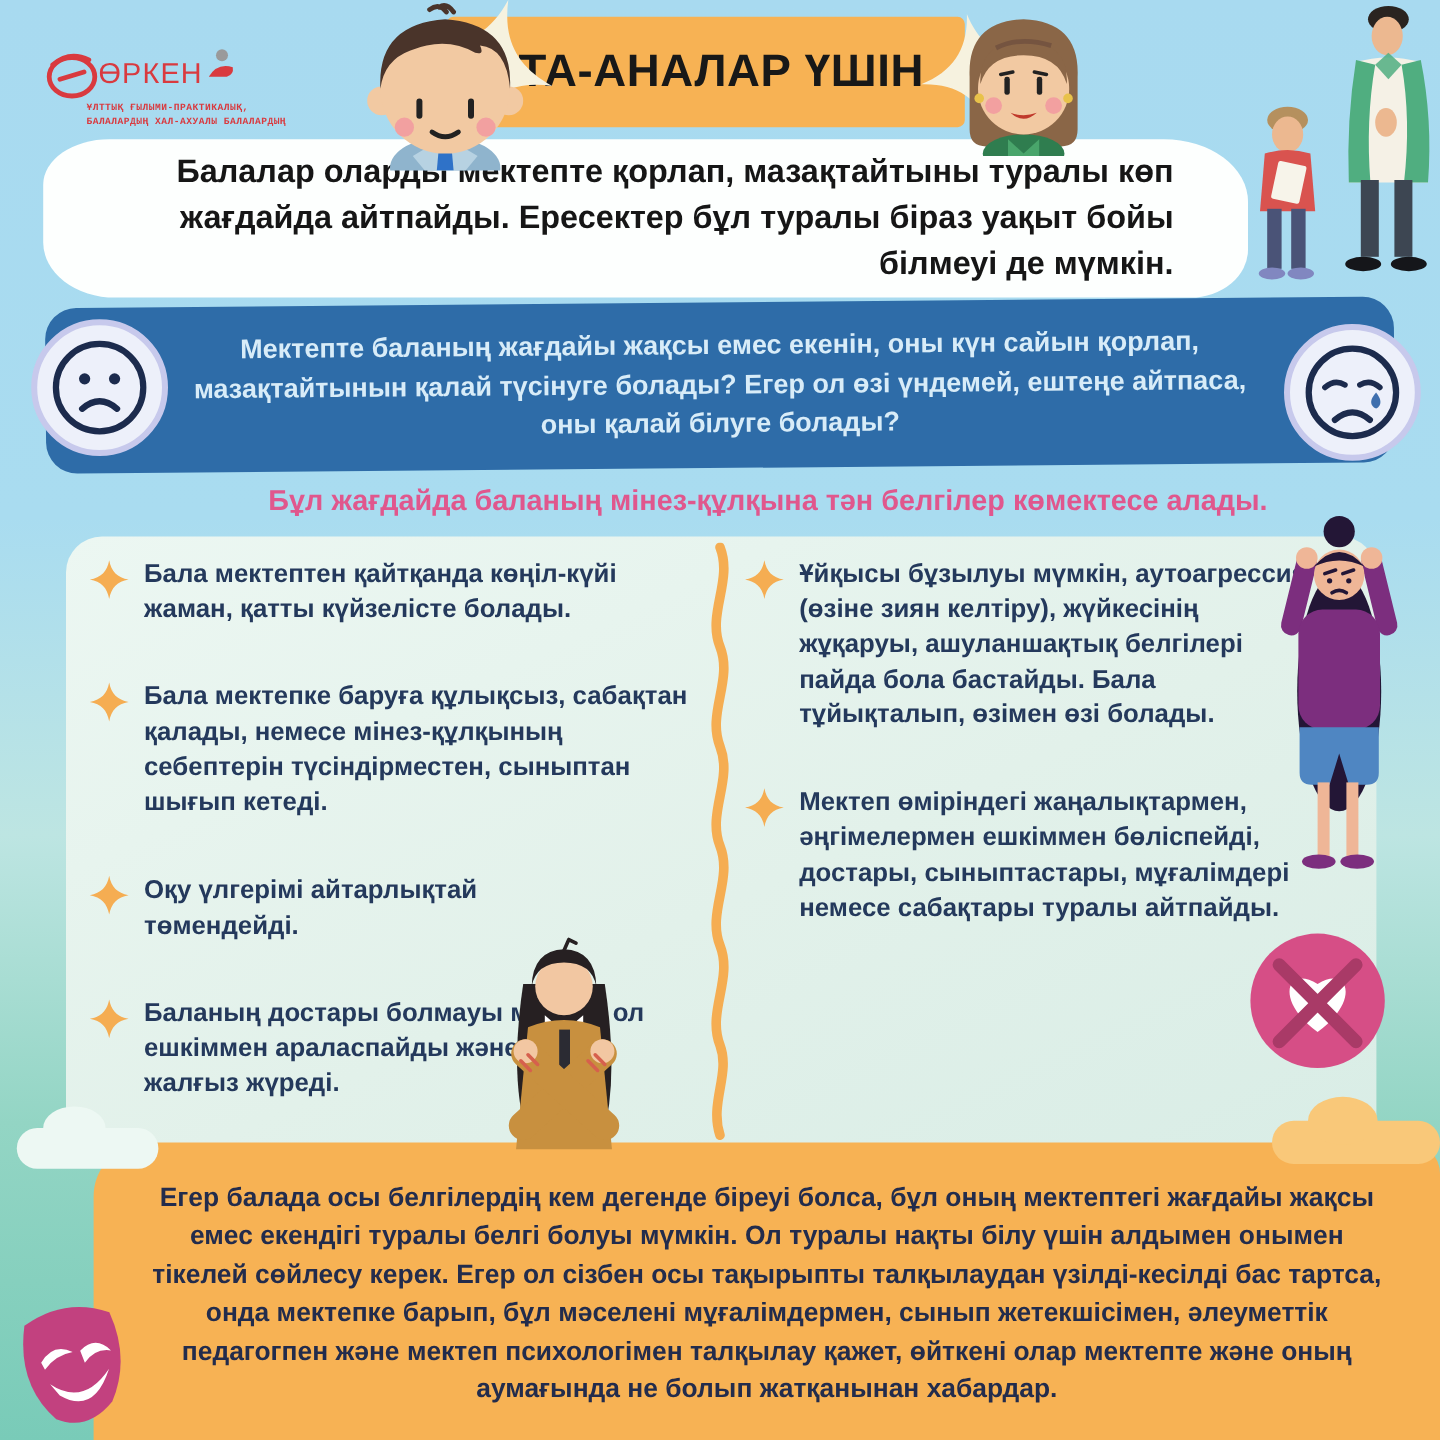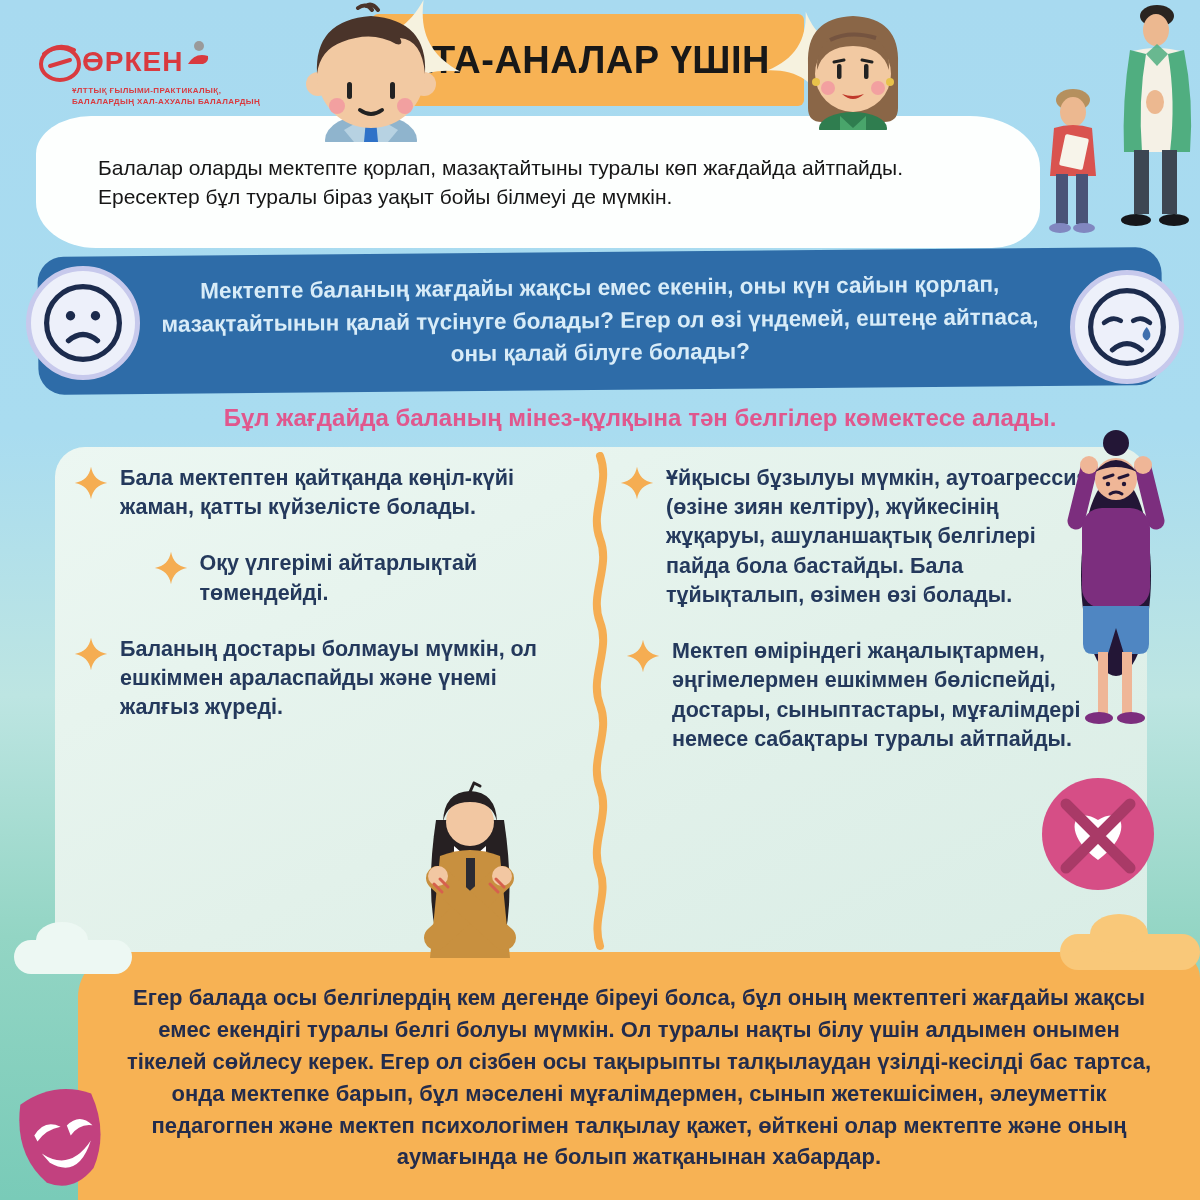"ӨРКЕН" .logo-word { font-size: 28px -> 24px; font-weight: 700 -> 400 }
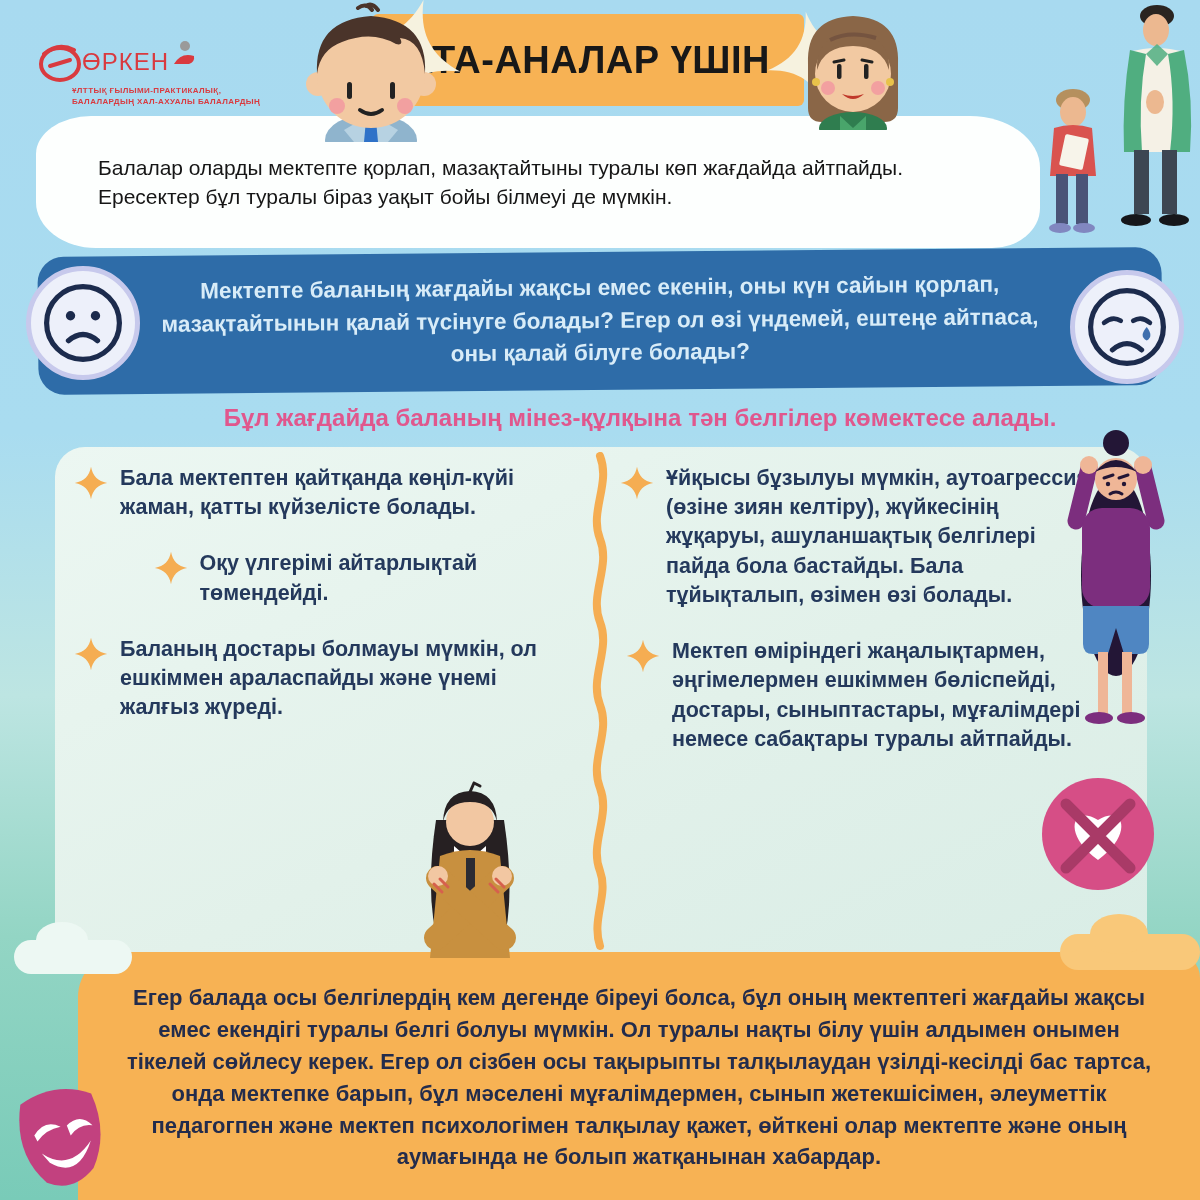"ҰЛТТЫҚ ҒЫЛЫМИ-ПРАКТИКАЛЫҚ," .logo-sub { font-family: none -> Liberation Mono, monospace }
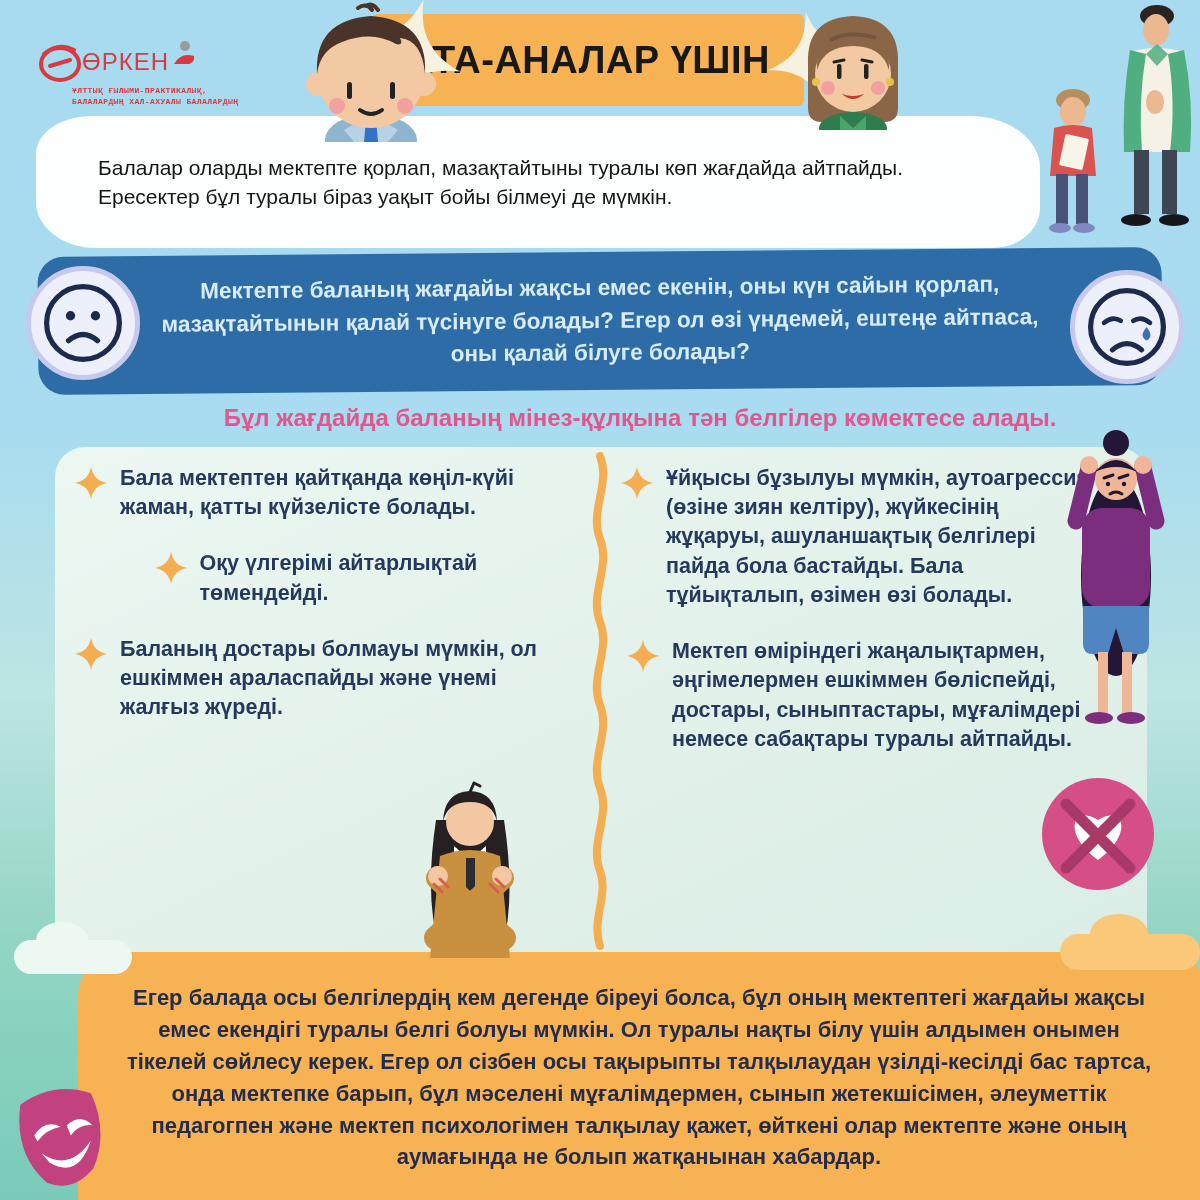"Балалар оларды мектепте қорлап," .intro-text { font-size: 21px -> 27px; font-weight: 400 -> 700; text-align: left -> right }
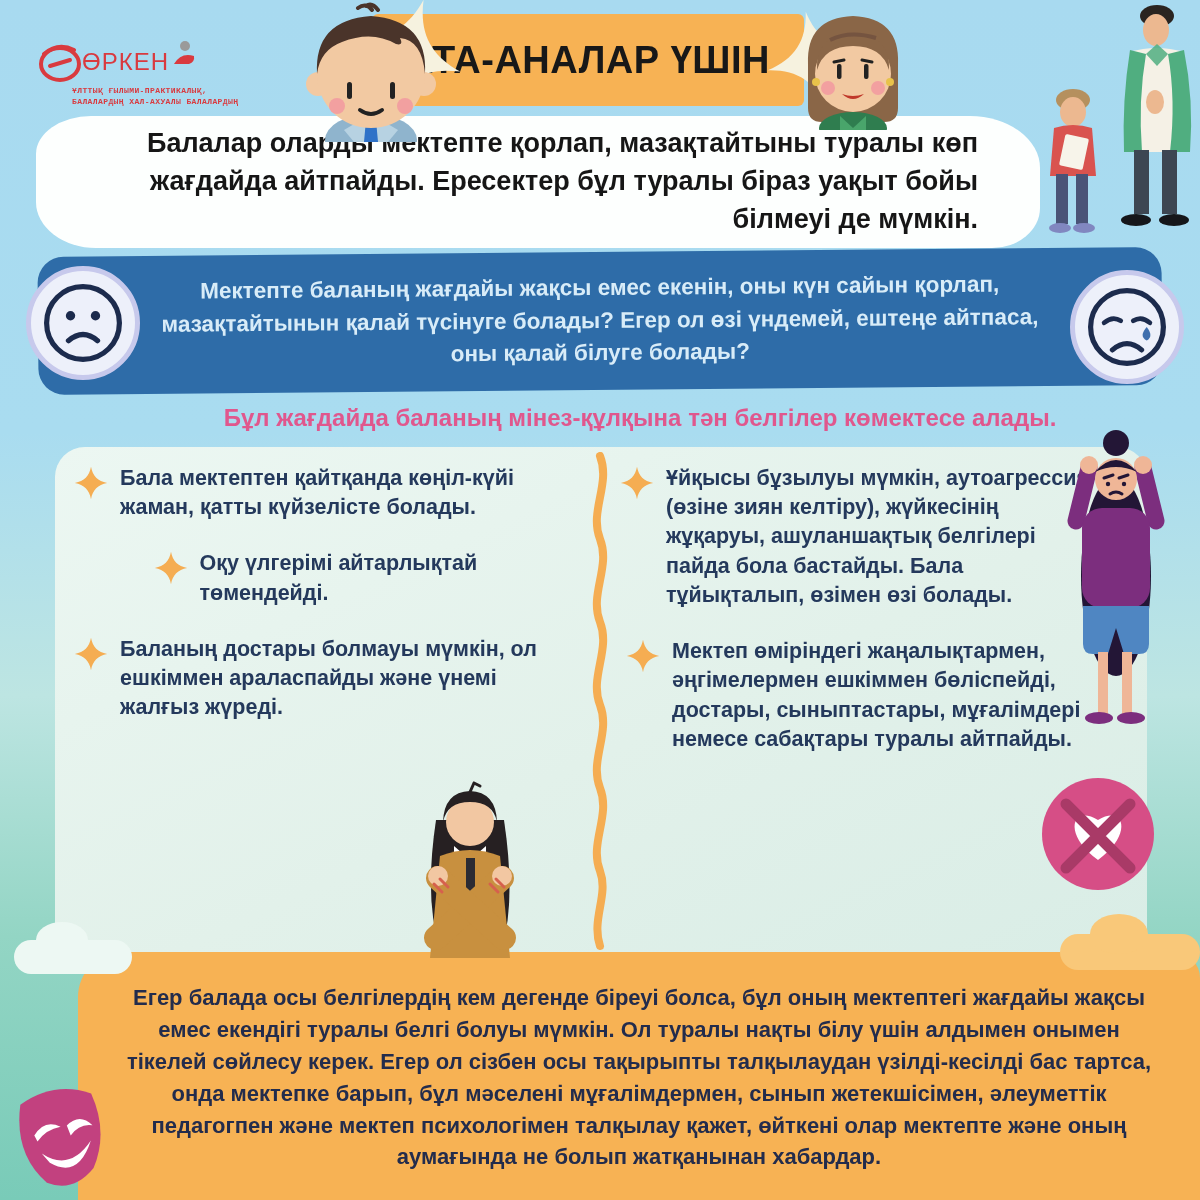"Бала мектептен қайтқанда көңіл-күйі" .col { align-items: center -> none; gap: 27px -> 44px }
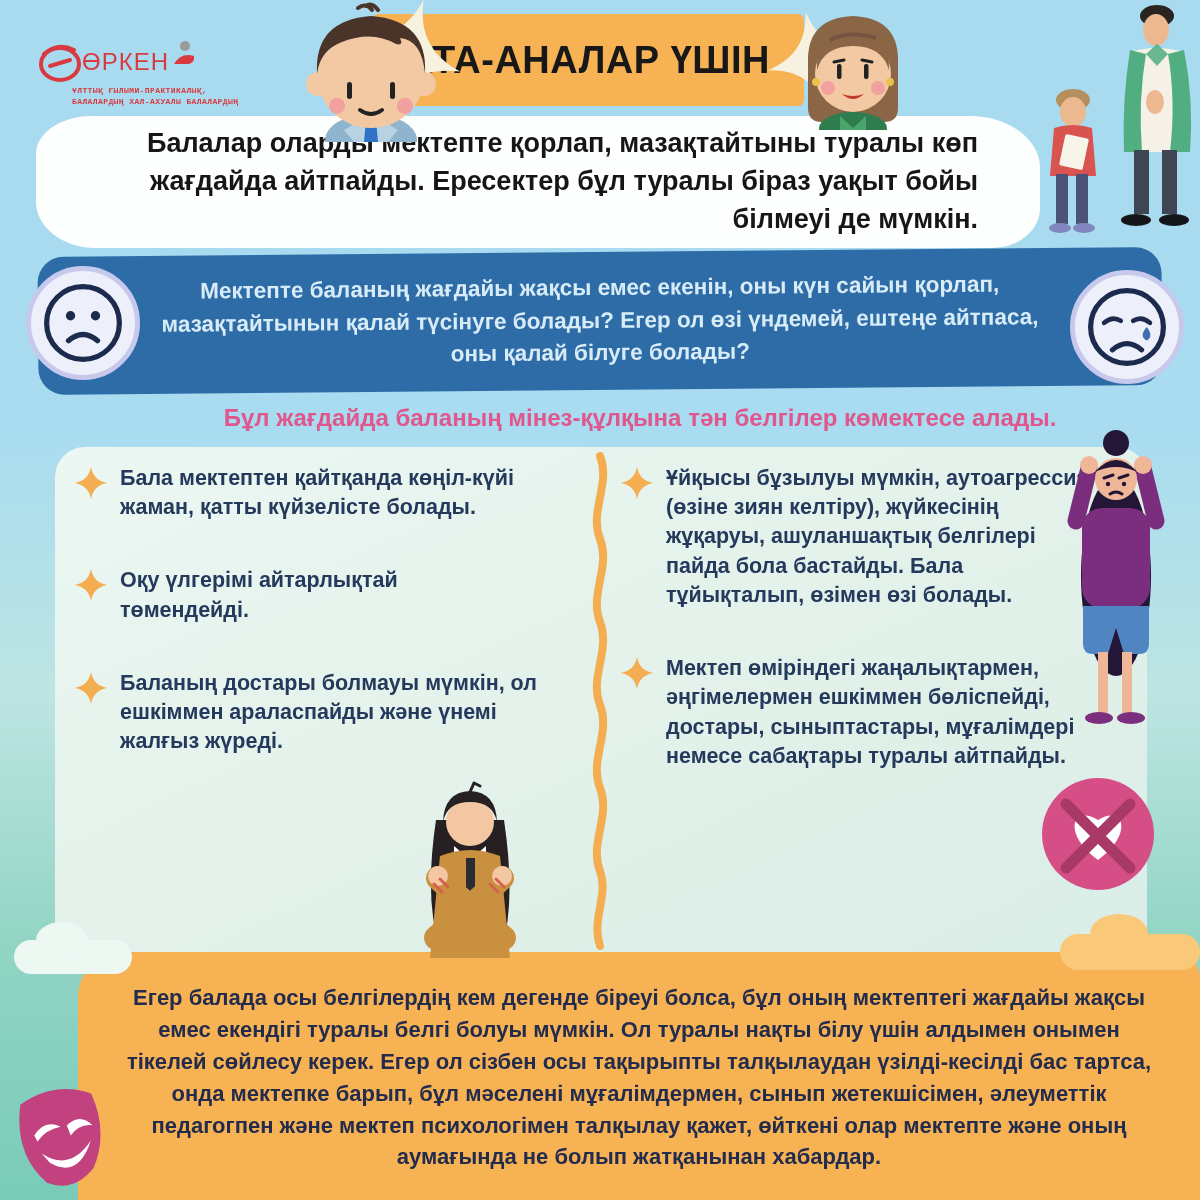"Бала мектепке баруға құлықсыз, сабақтан" div.sign-item { html: none -> <div> <svg> <path></path> </svg> <div>Бала мектепке баруға құлықсыз, сабақтан қалады, немесе мінез-құлқының себептерін түсіндірместен, сыныптан шығып кетеді.</div> </div> }
